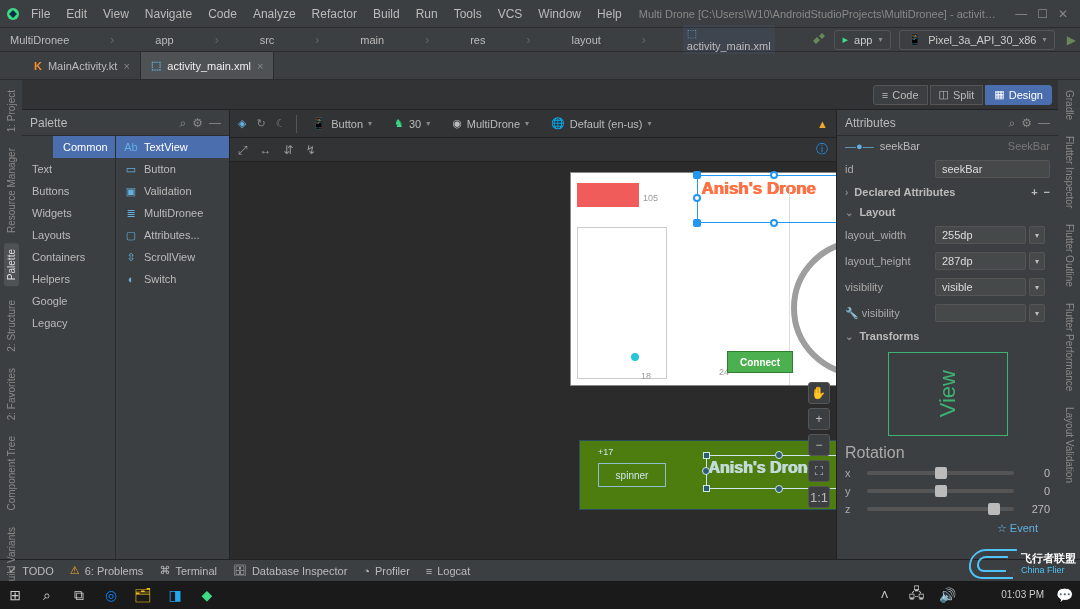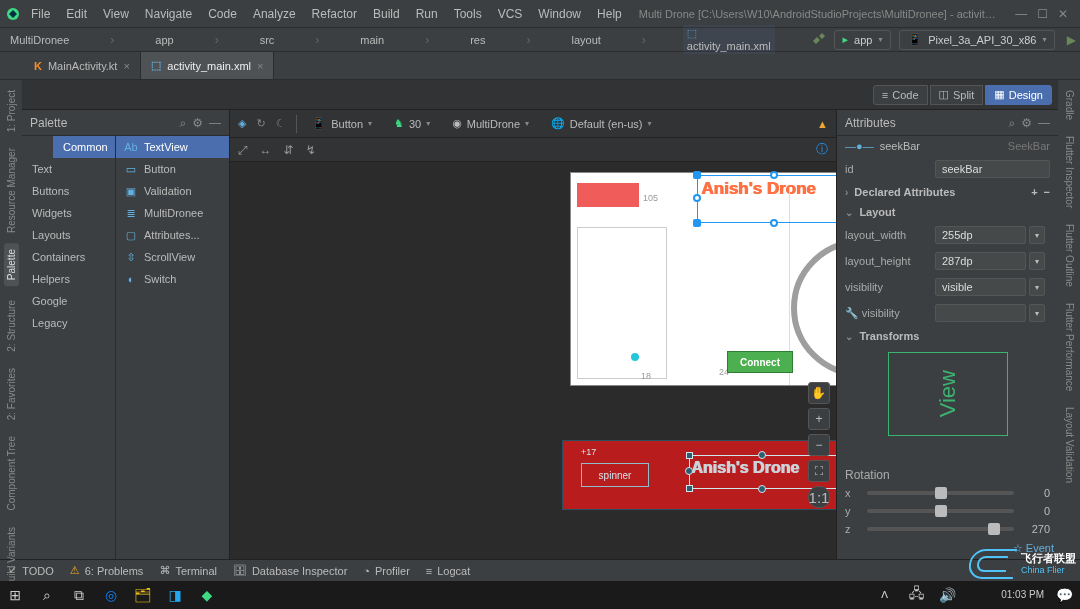"+17" .blueprint { background: #b91c1c -> #4d7c0f; left: 332px -> 349px }
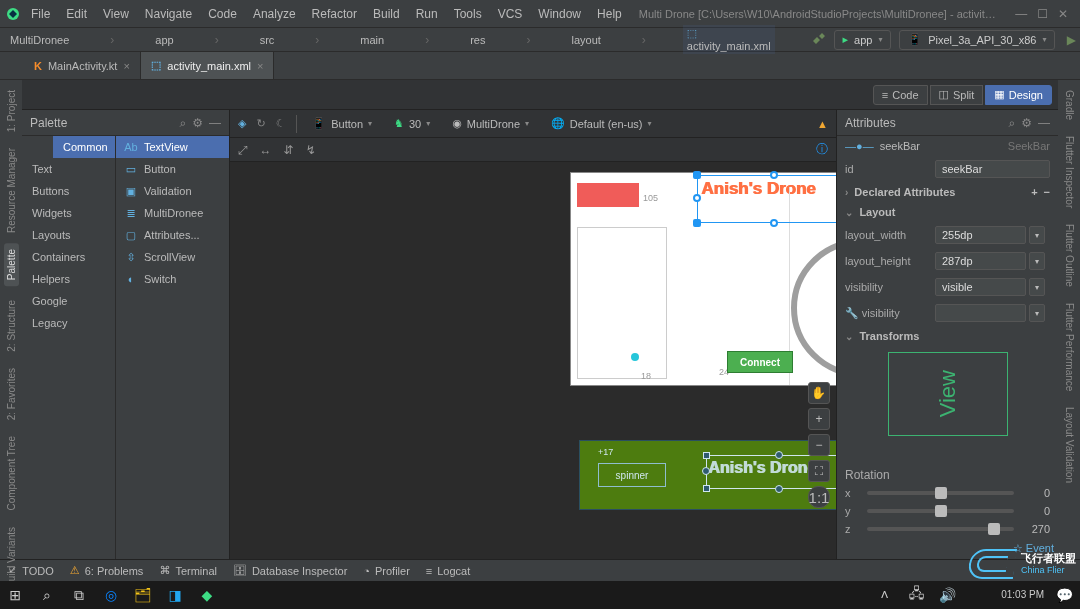"Rotation" div { font-size: 12px -> 16px; margin-top: 24px -> none }
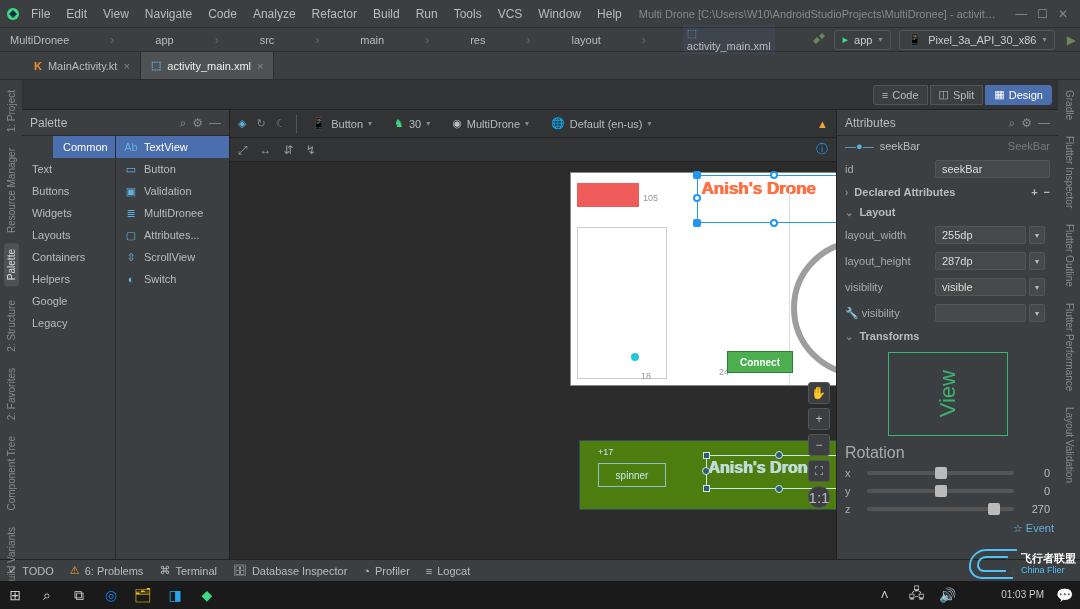"1:1" div.surf-btn { border-radius: 10px -> none; font-size: 15px -> 13px }
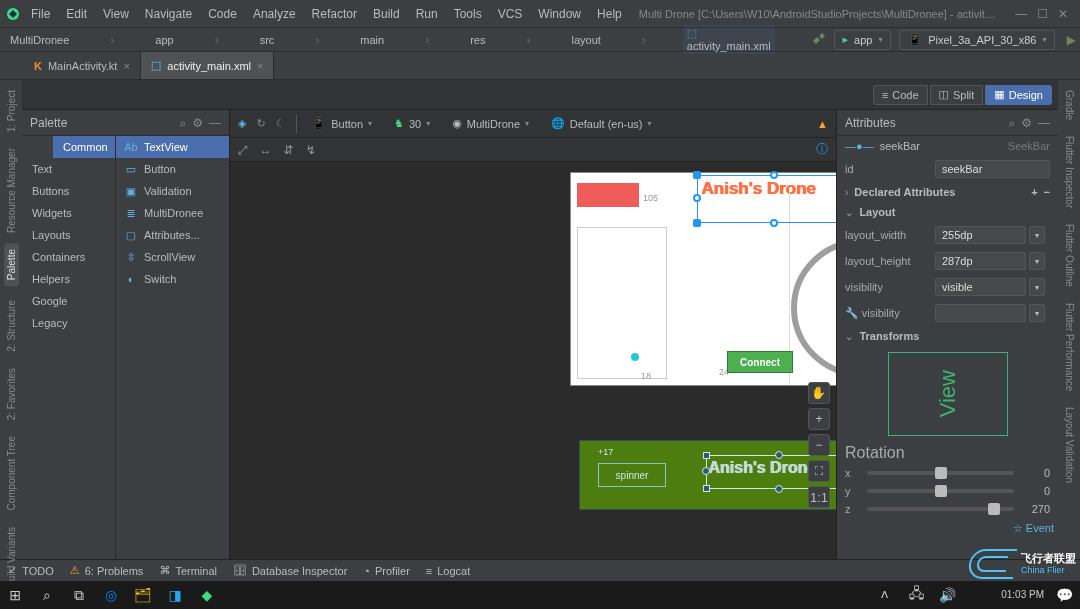"☆ Event" div { padding: 4px 4px -> 4px 20px }
